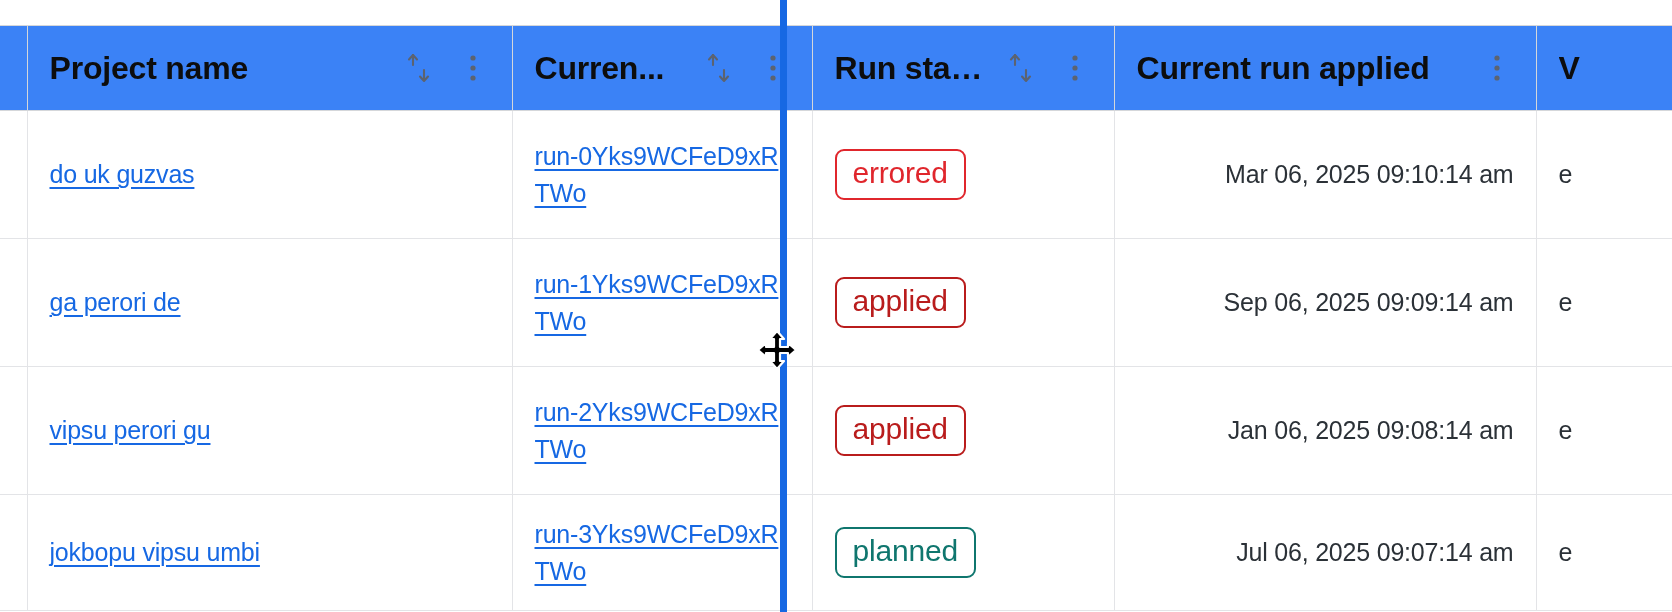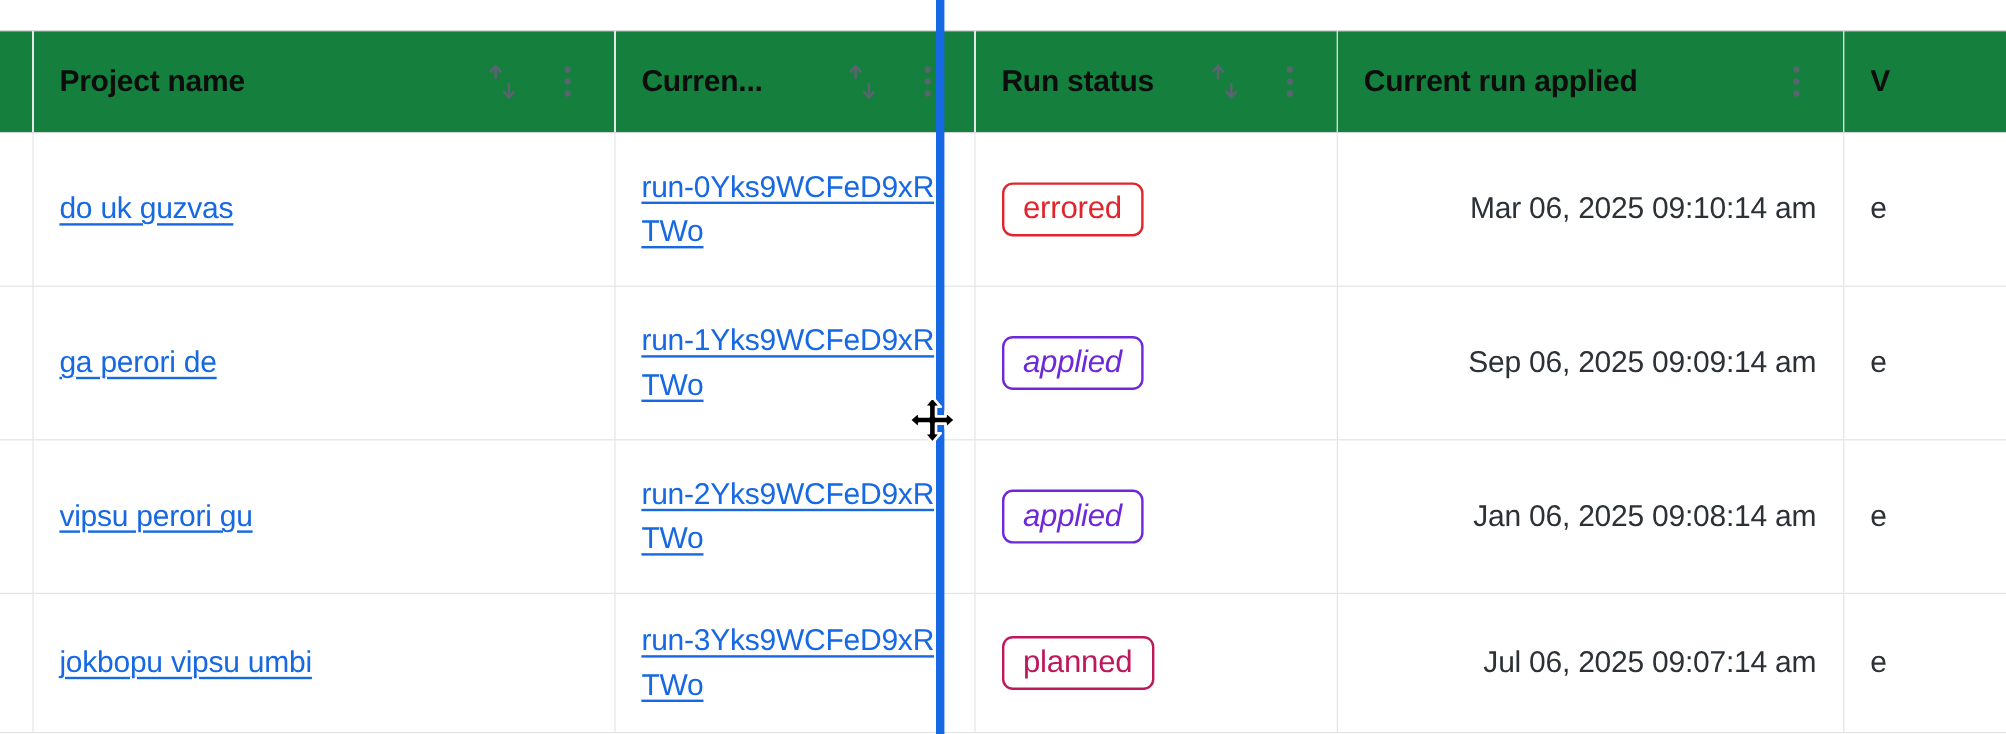"Project name" thead th { background: #15803d -> #3b82f6; font-size: 25px -> 32px }
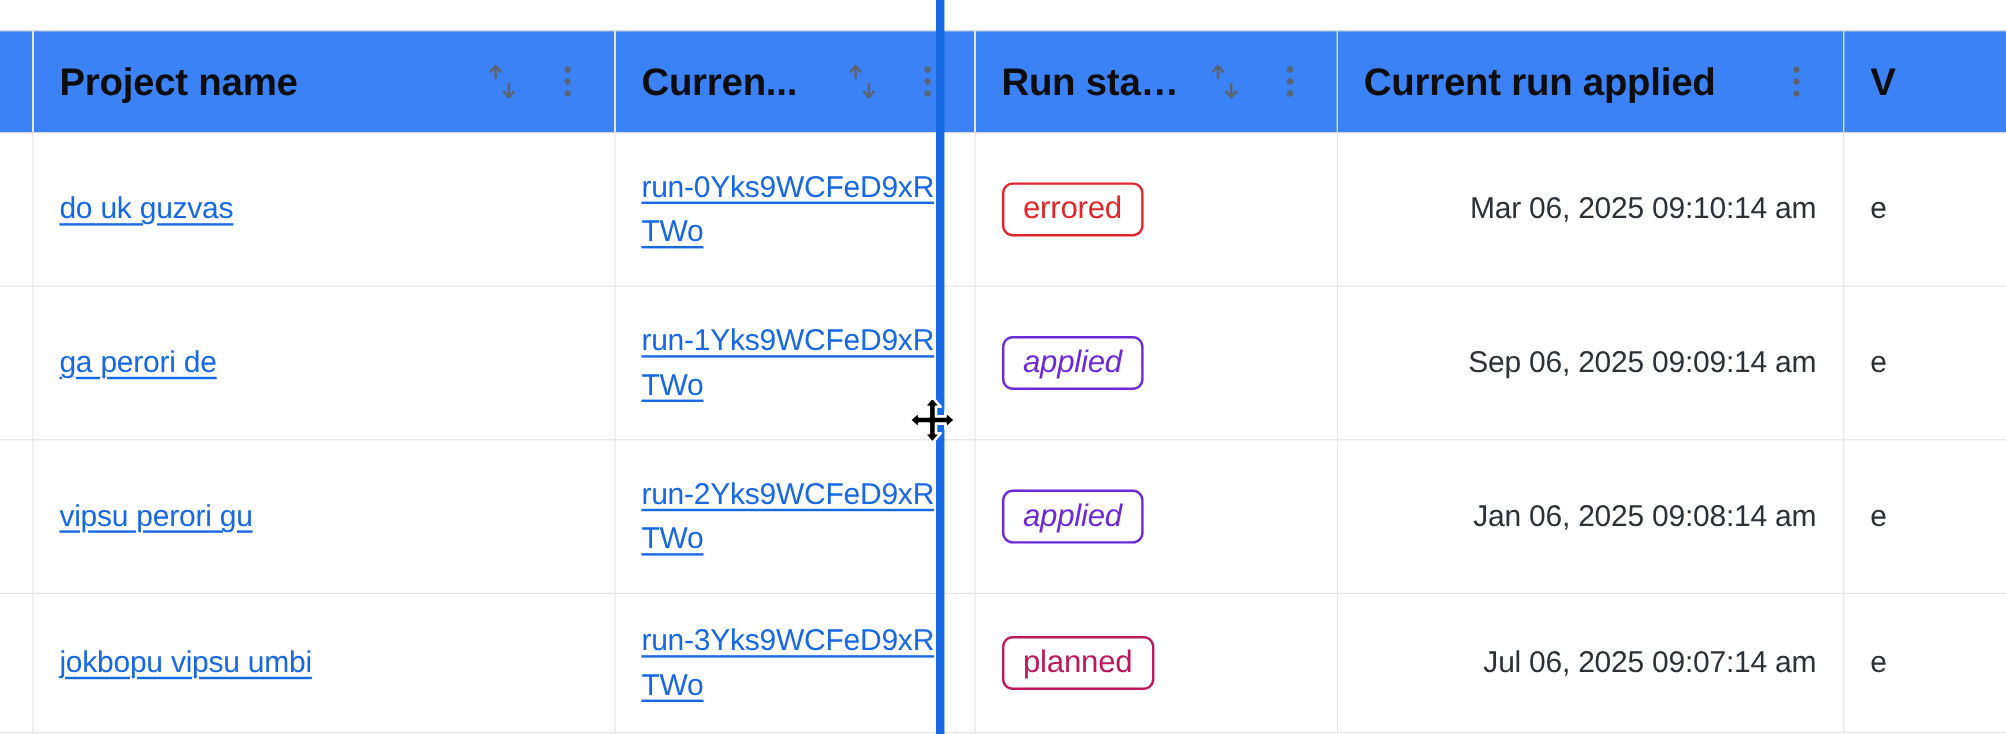"errored" .badge { font-size: 26px -> 30px }
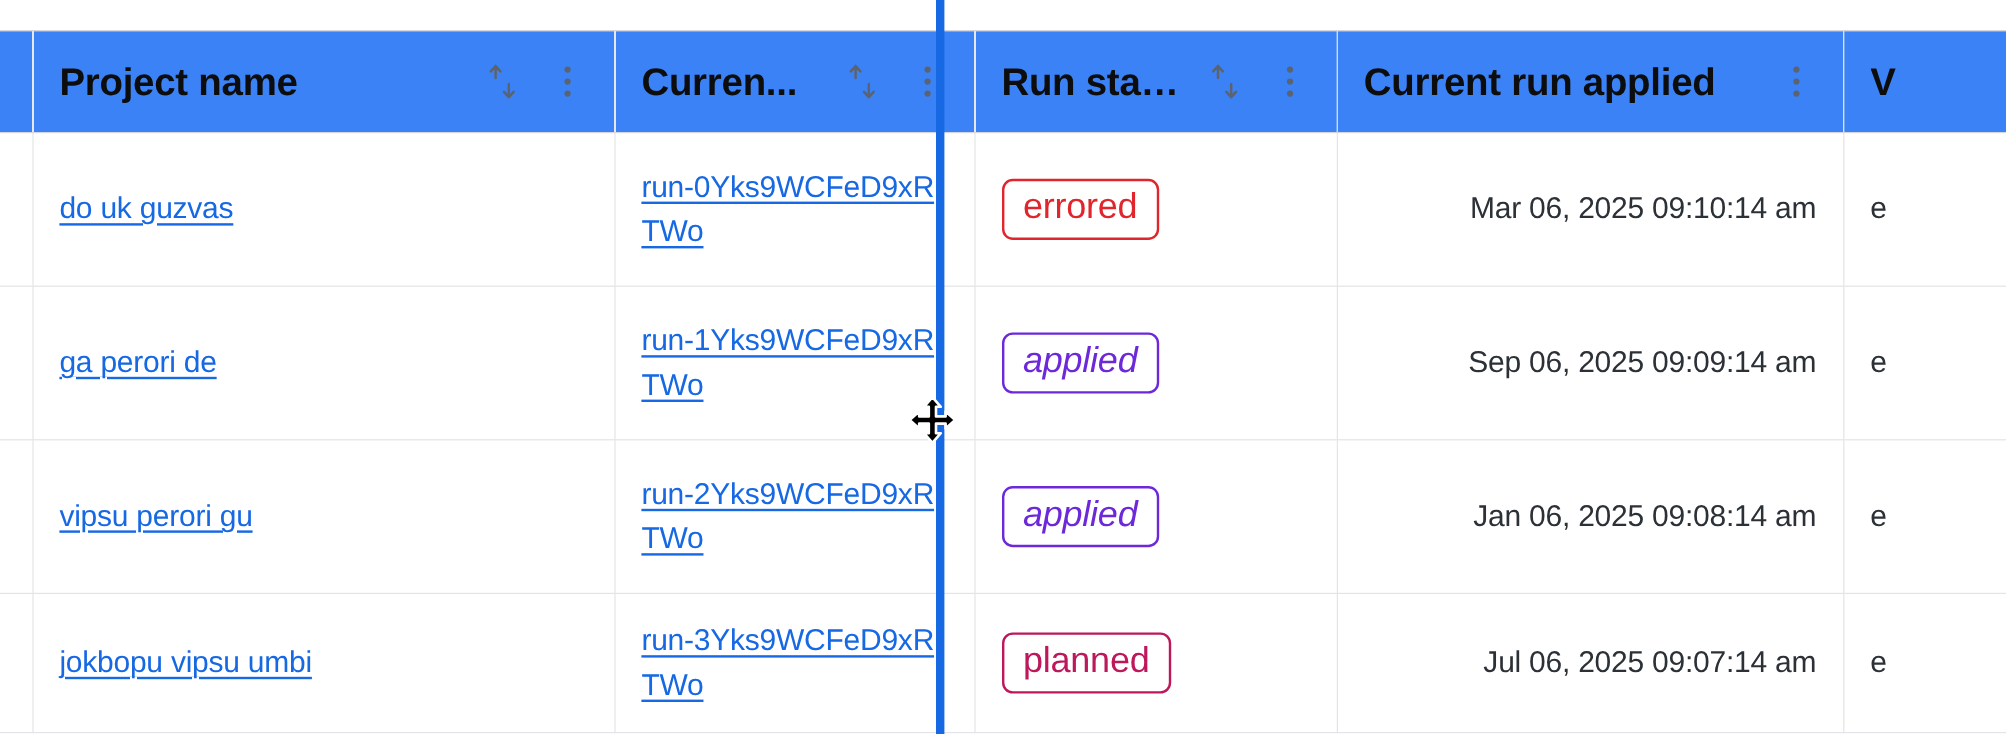"applied" .badge.applied { color: #6d28d9 -> #b91c1c; font-style: italic -> none }
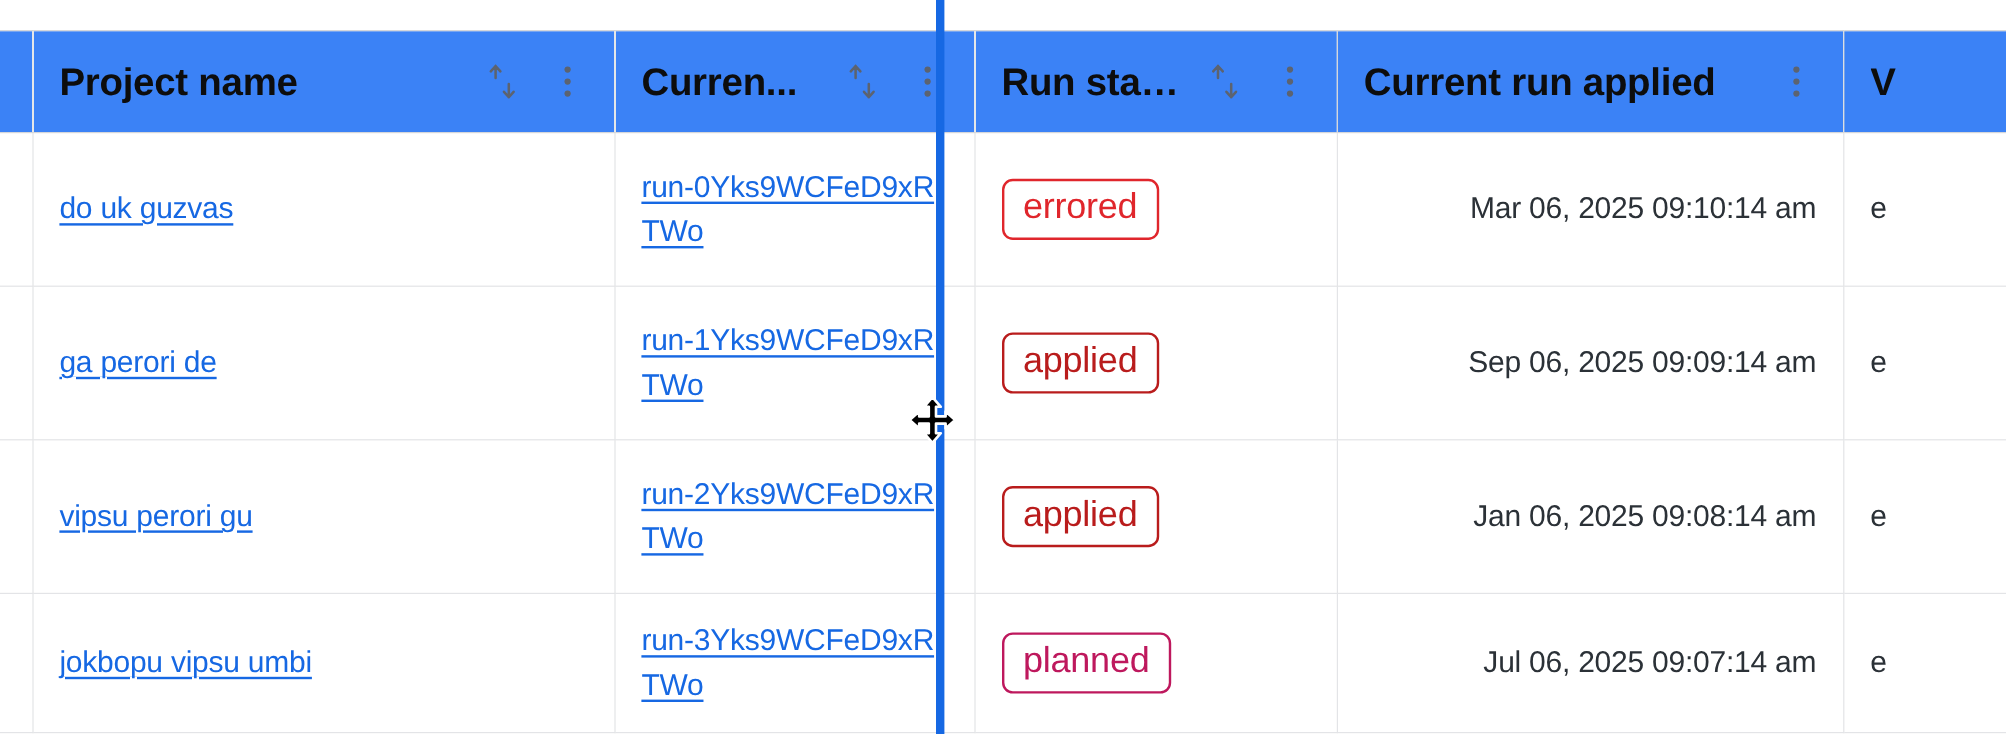"planned" .badge.planned { color: #be185d -> #0f766e }
